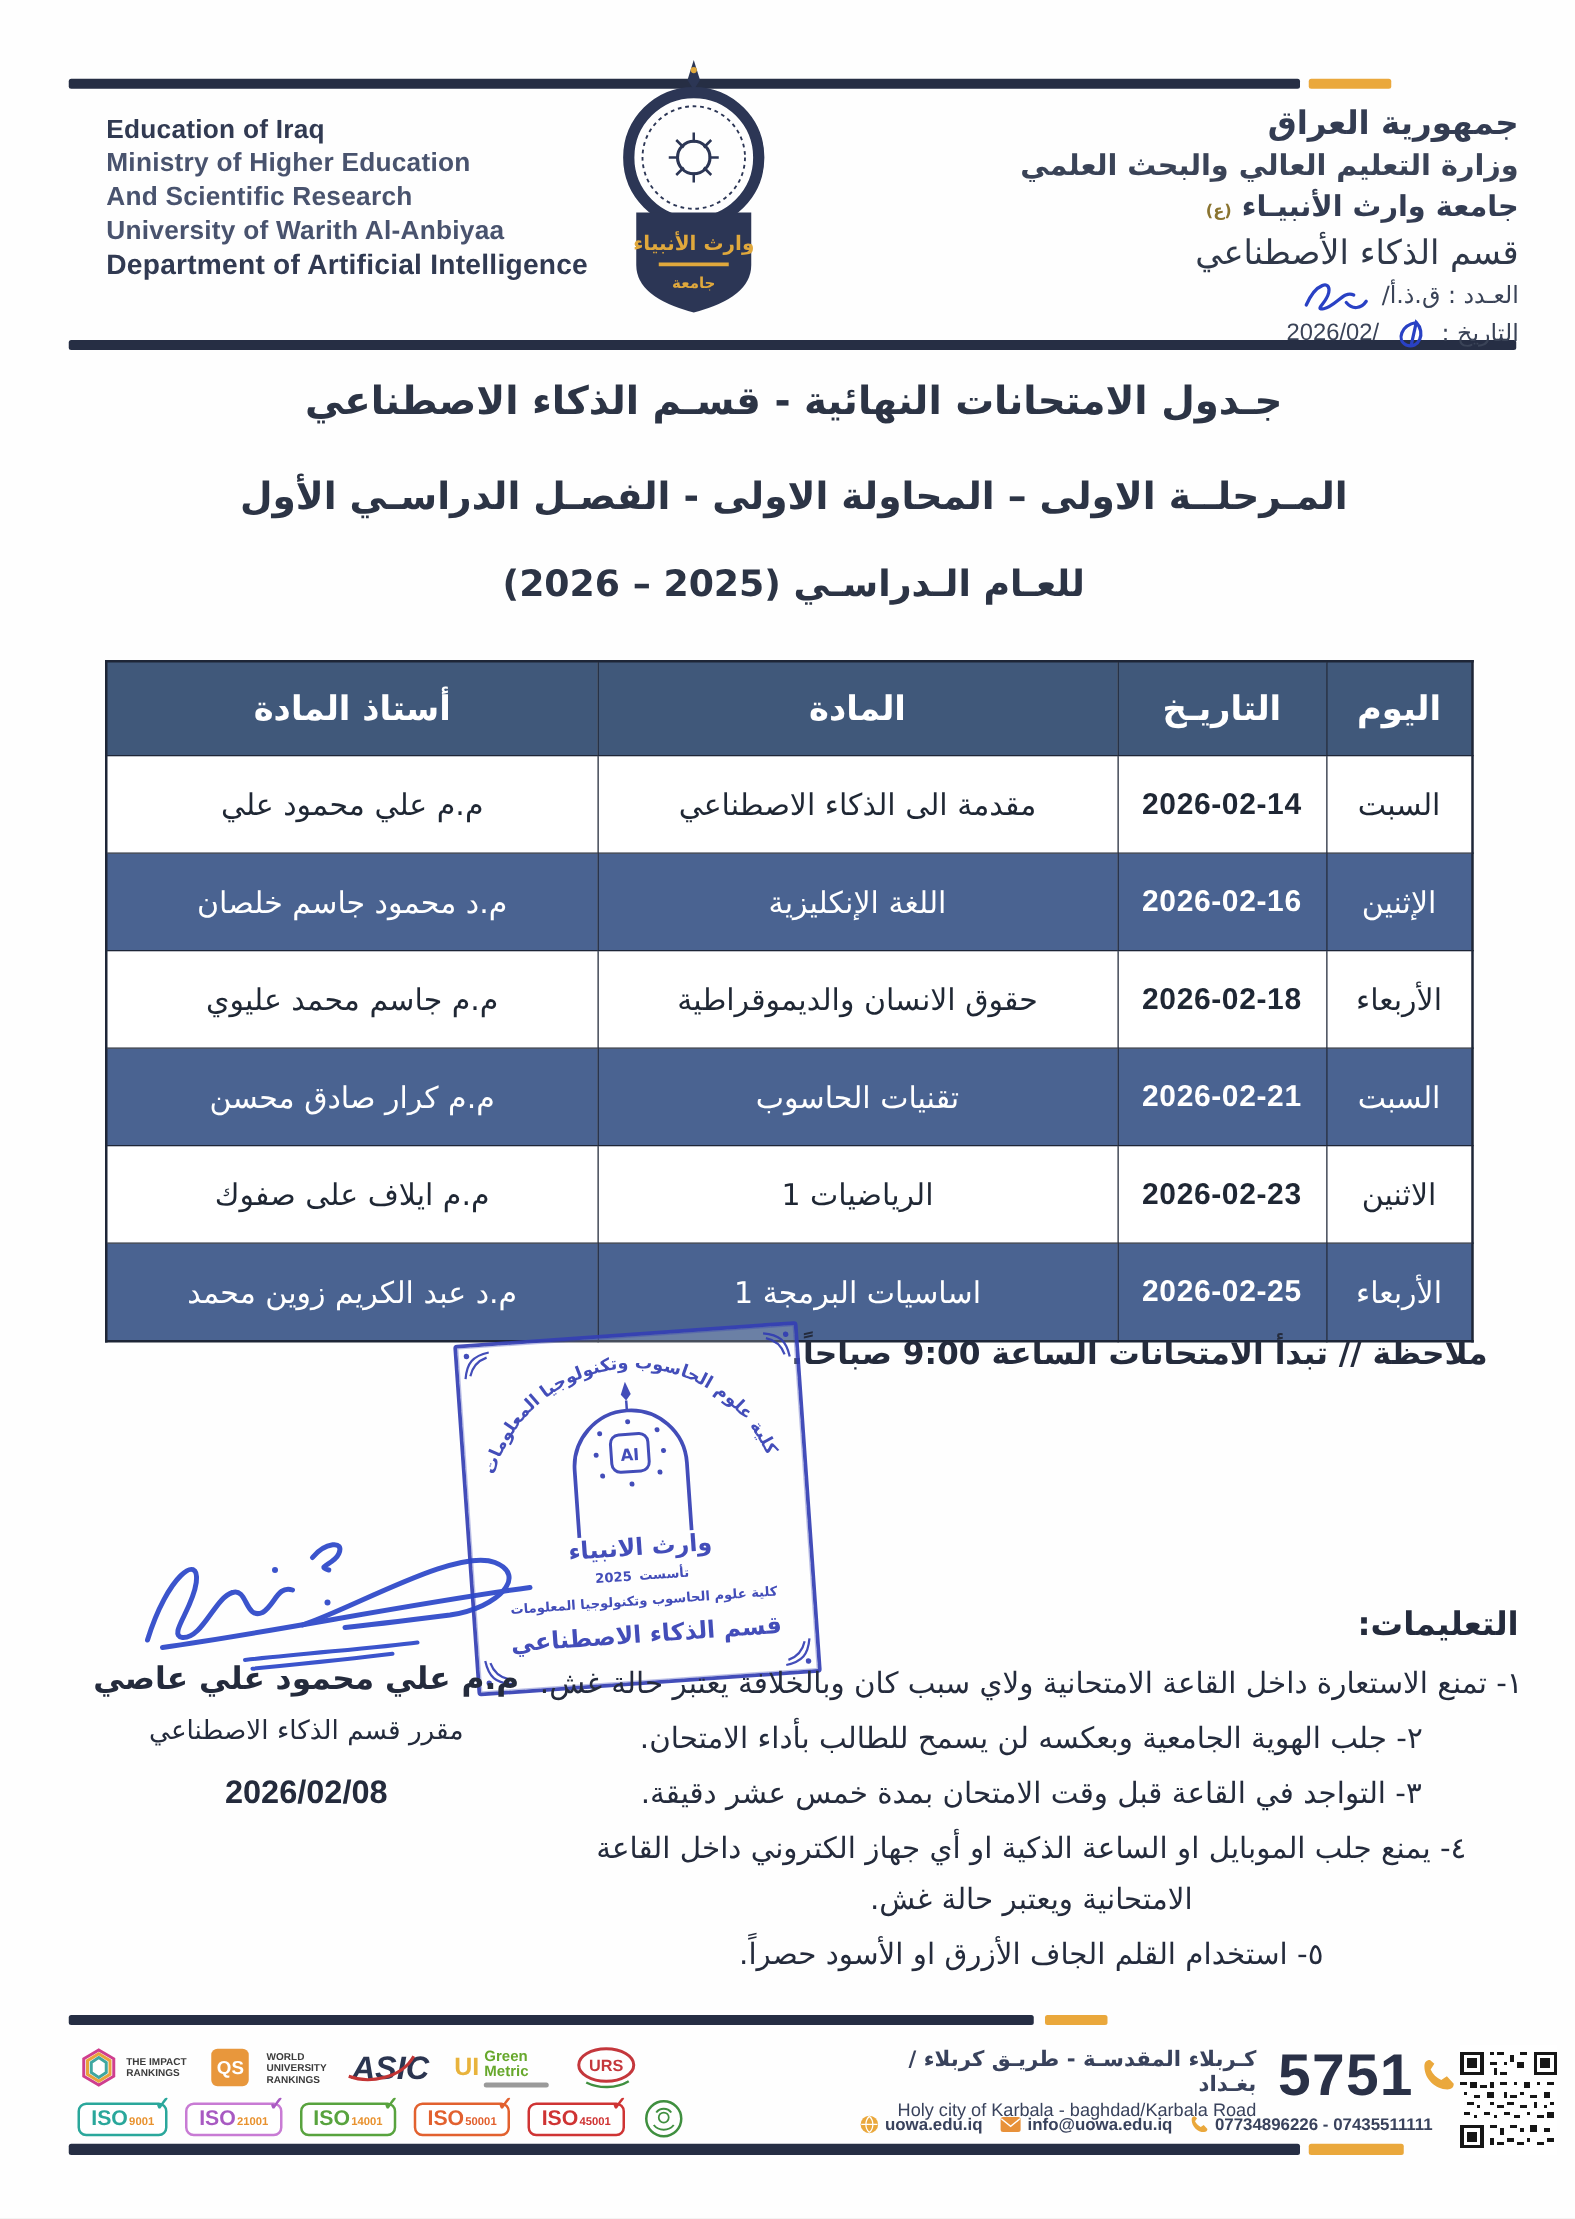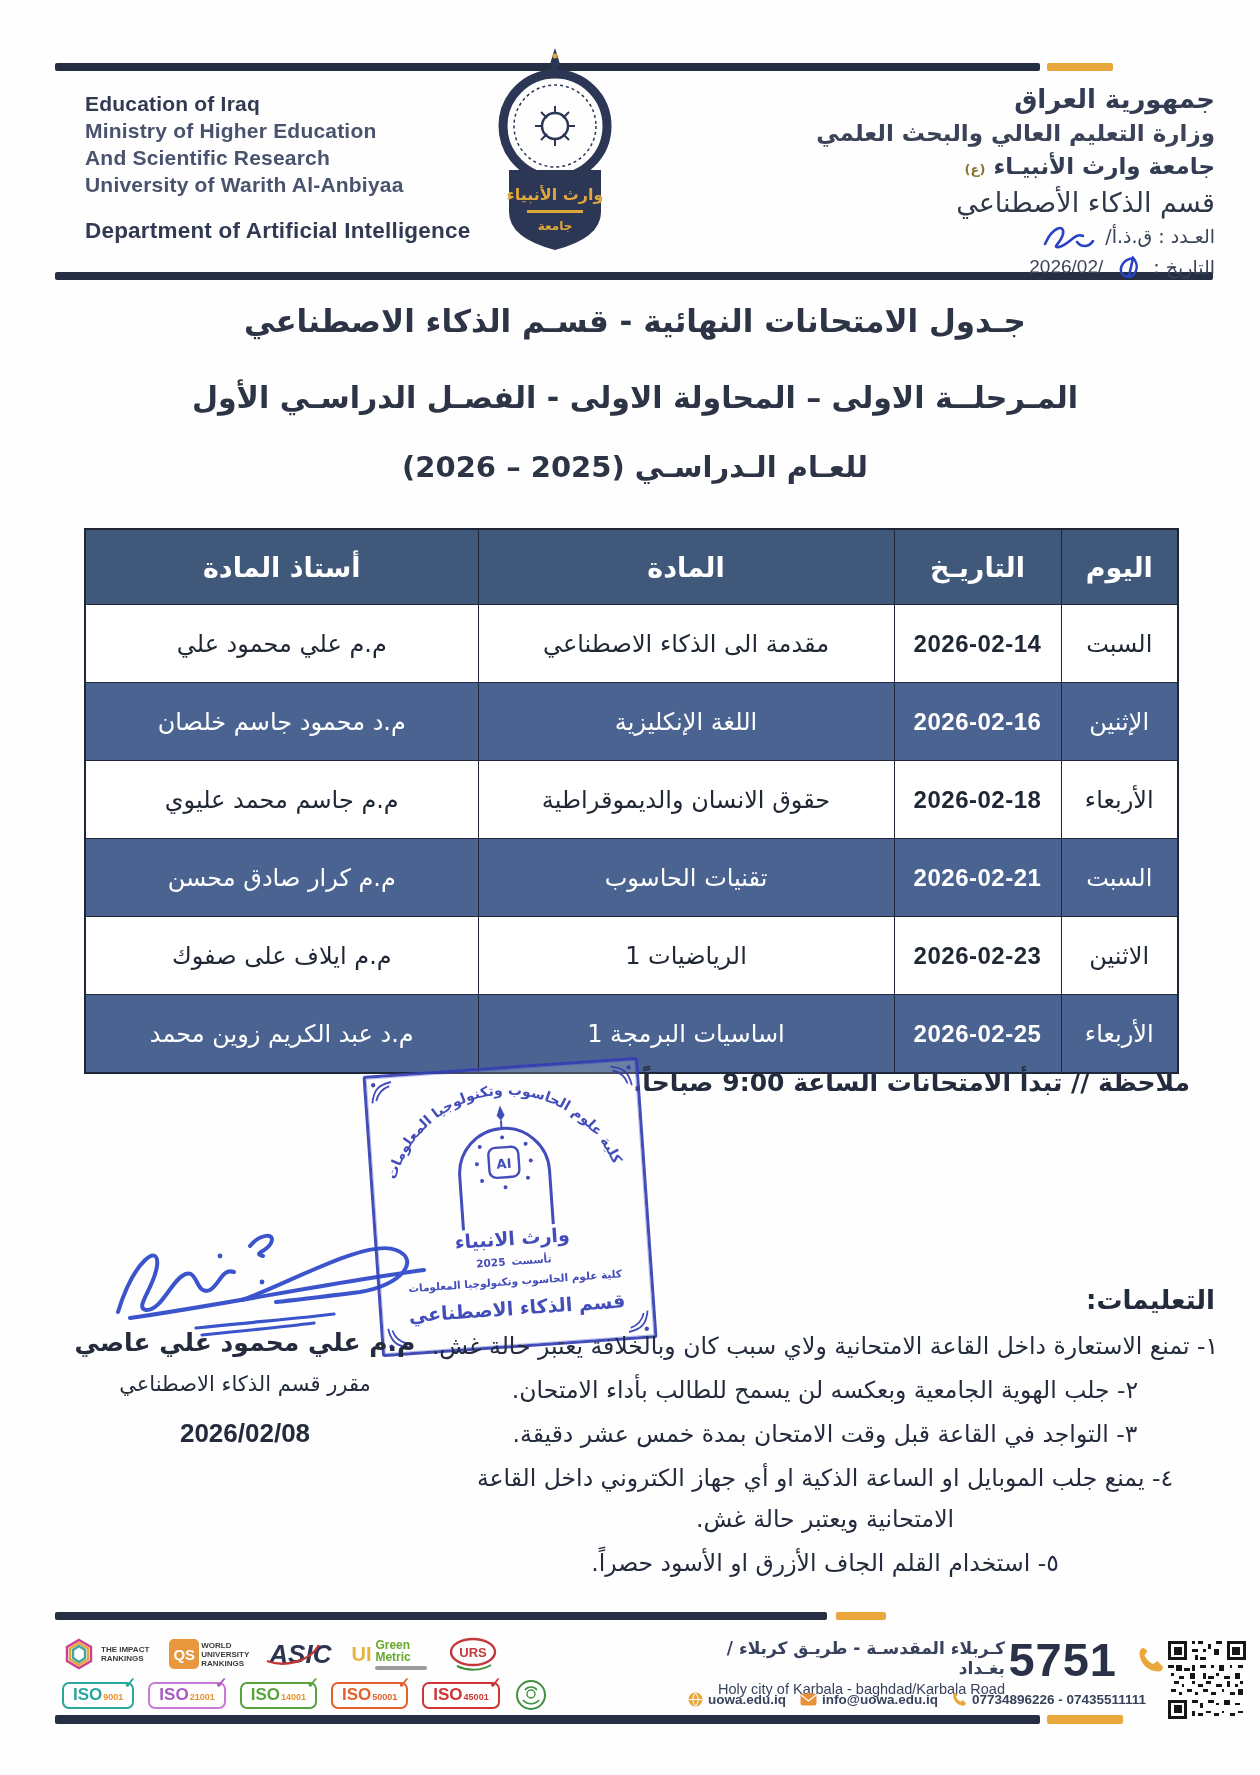"Department of Artificial Intelligence" .hdr-en .big { margin-top: 19px -> none }
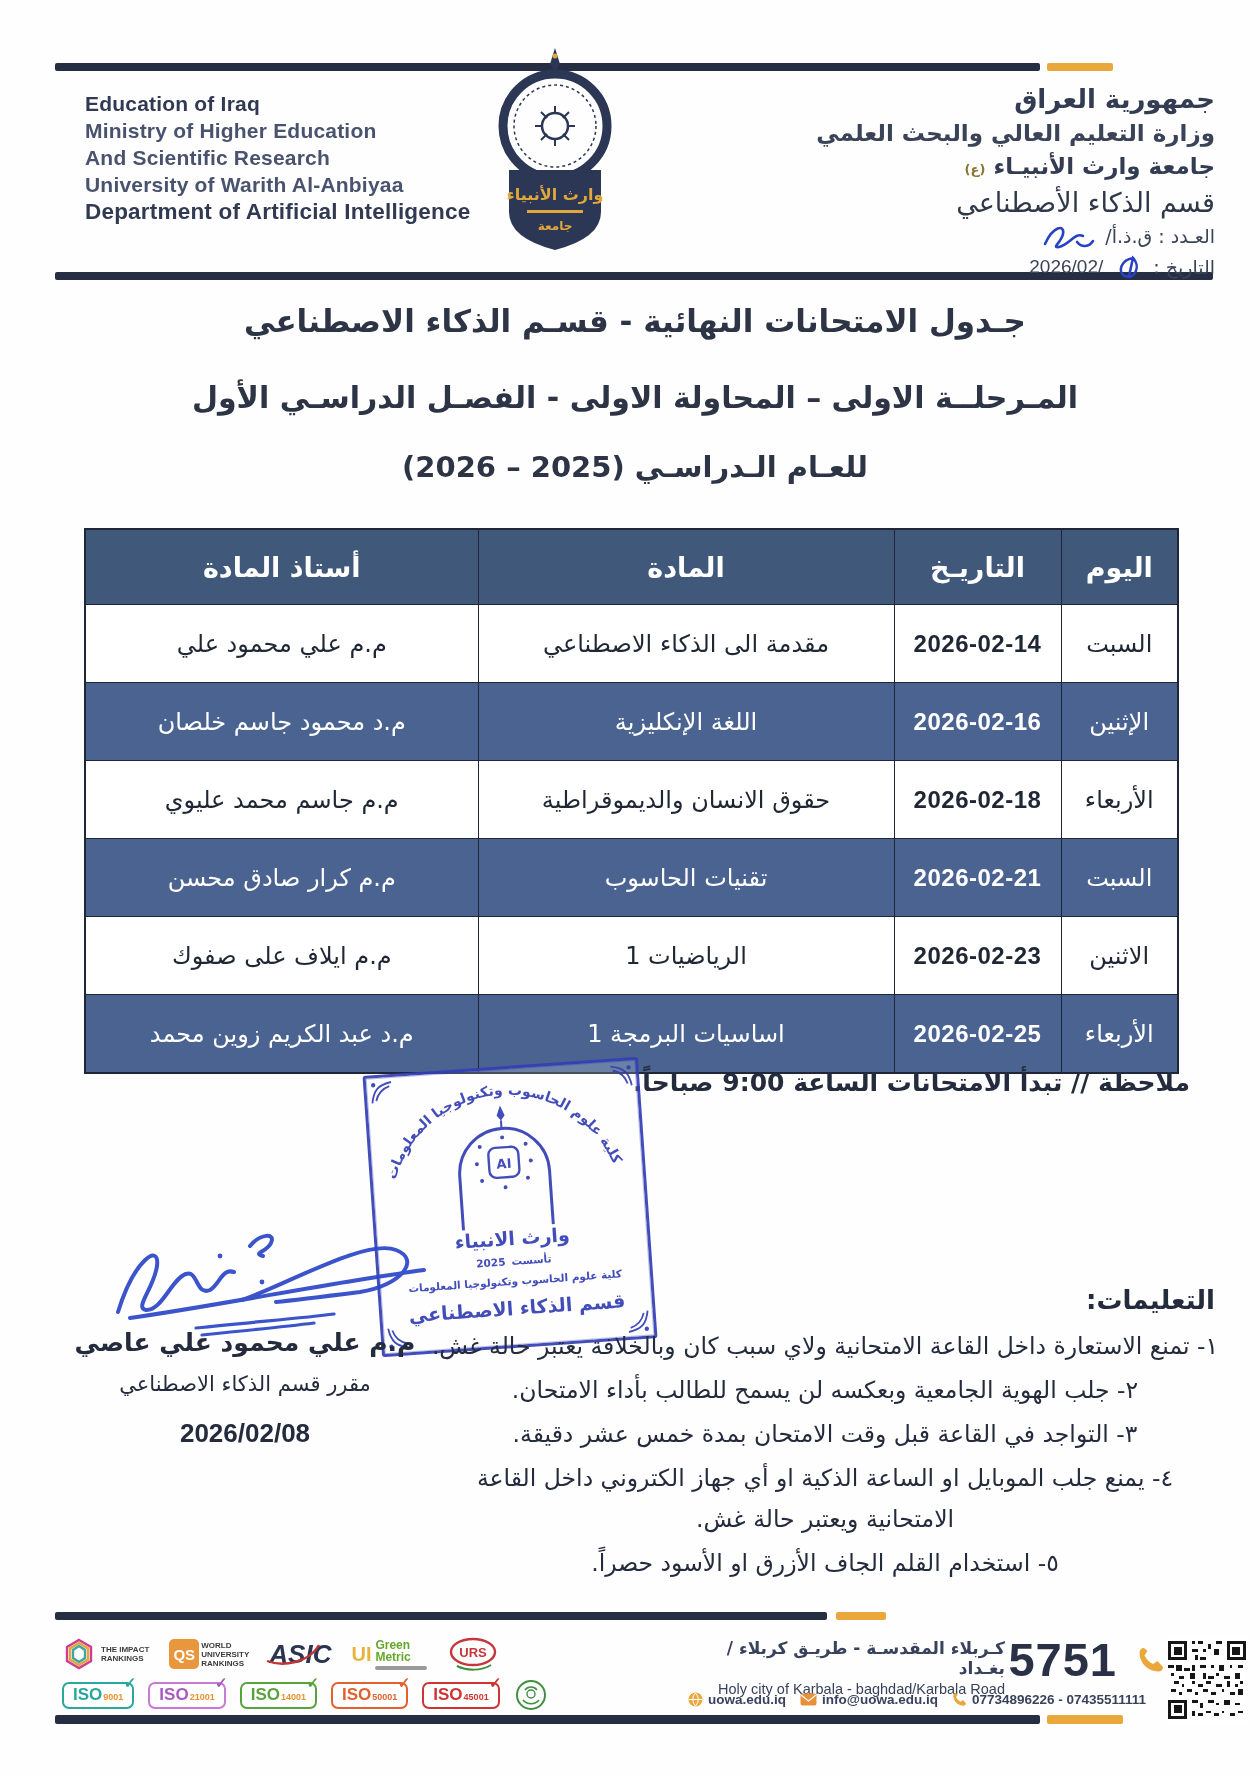"QS" div { gap: 2px -> 14px }
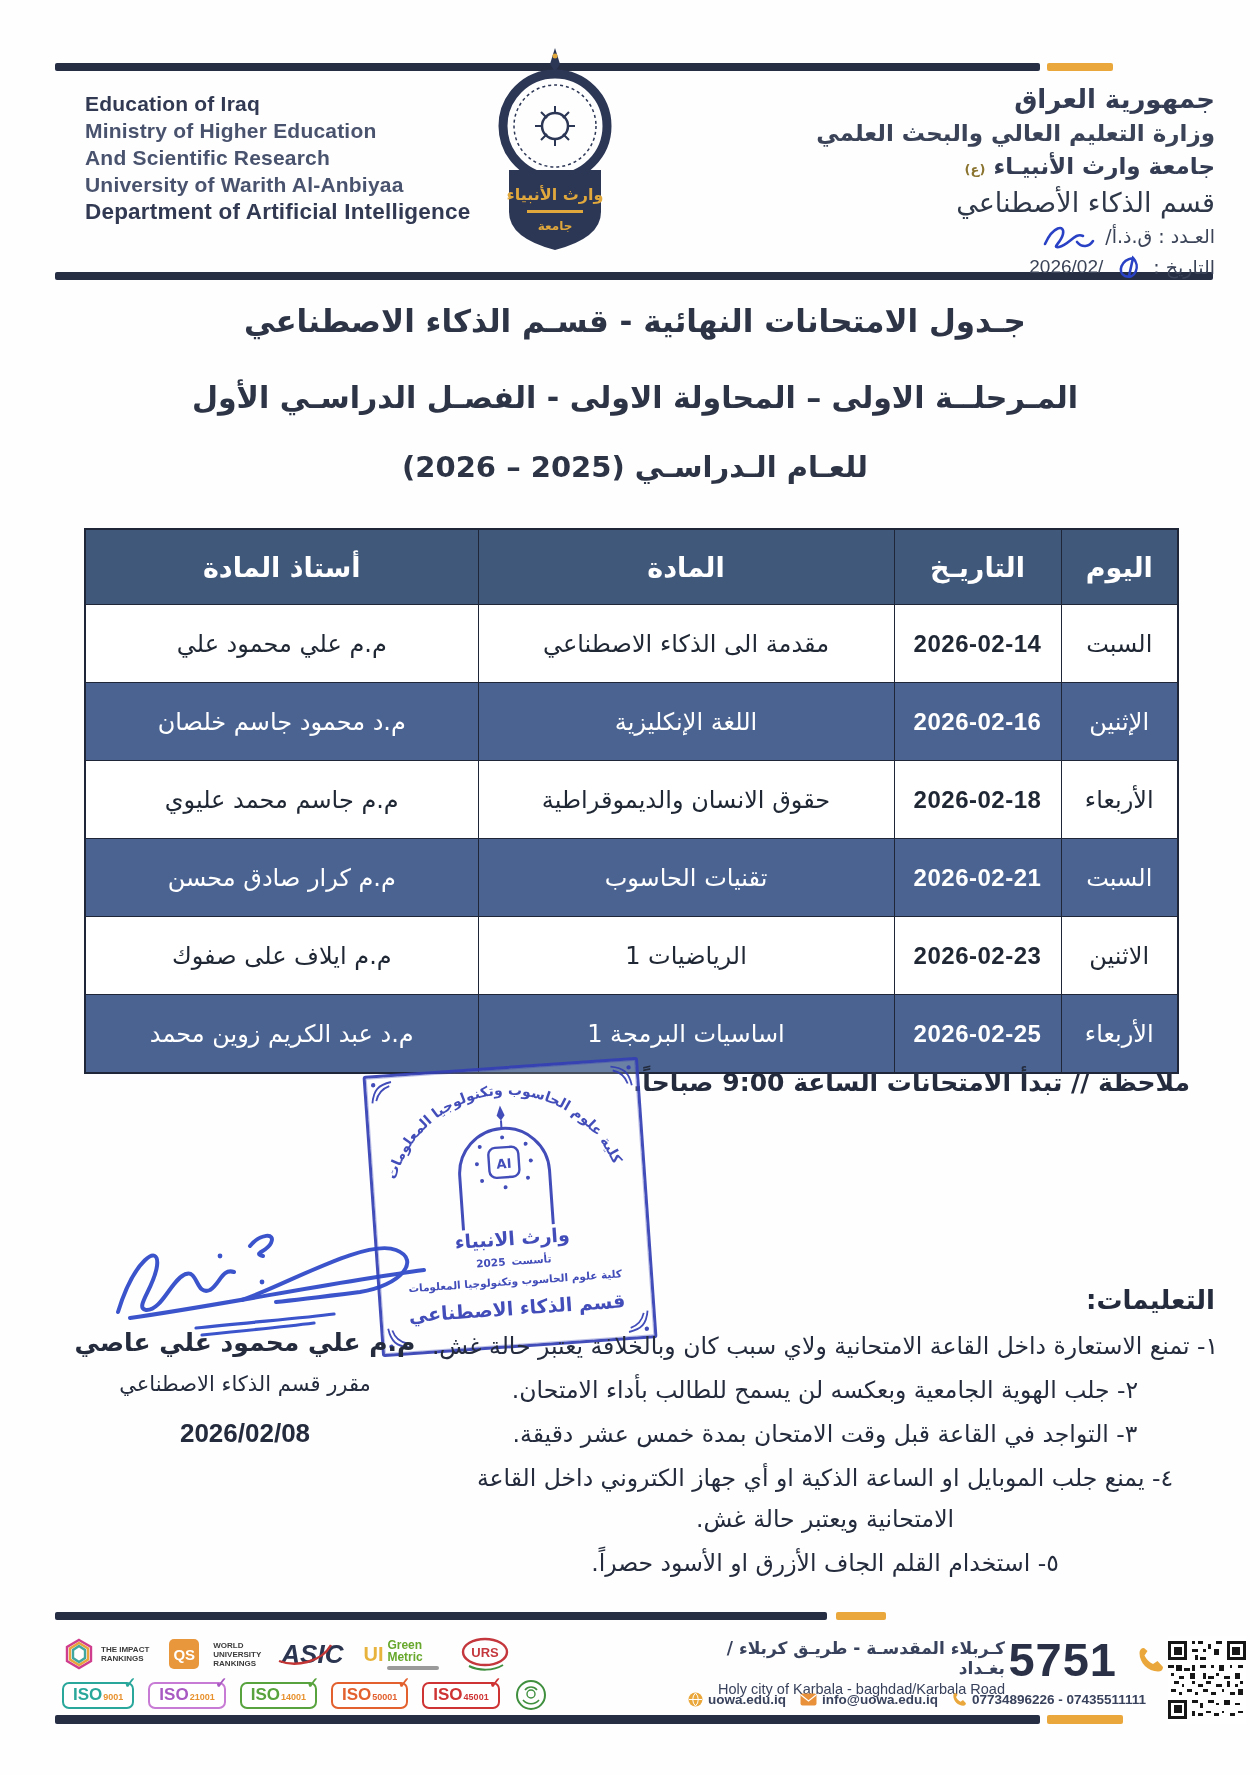"5751" .f-tel { gap: 20px -> 6px }
